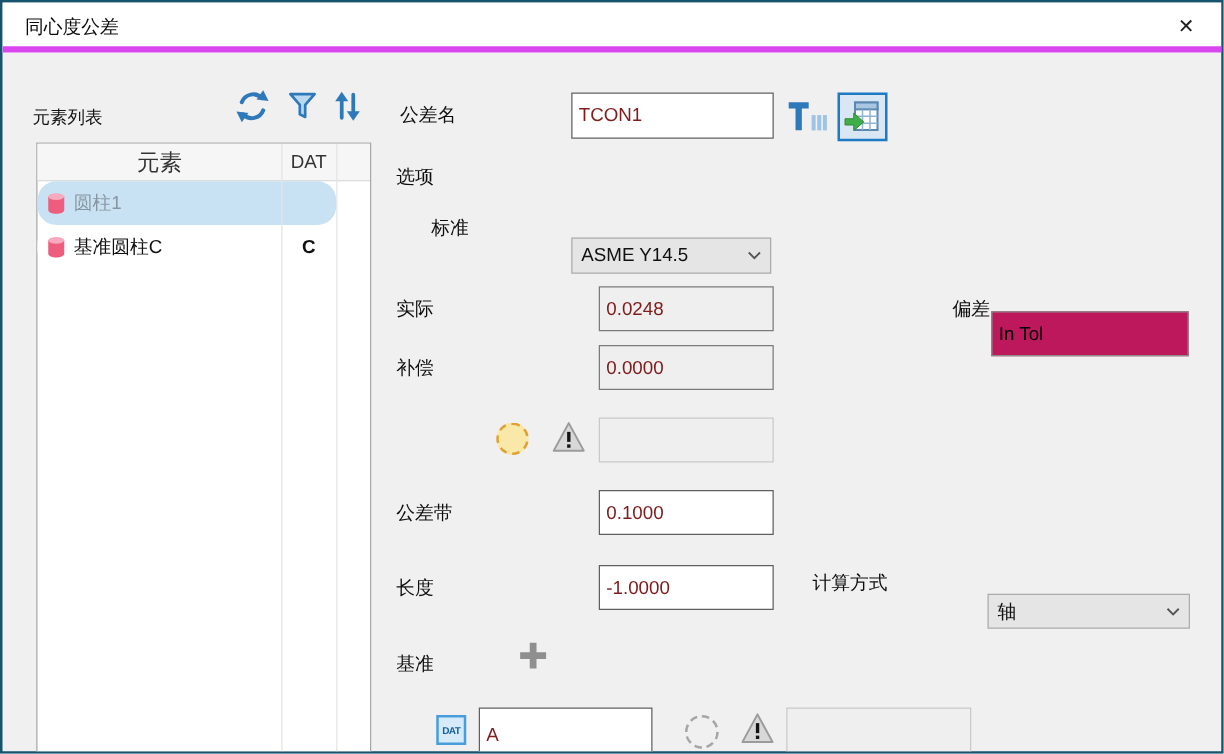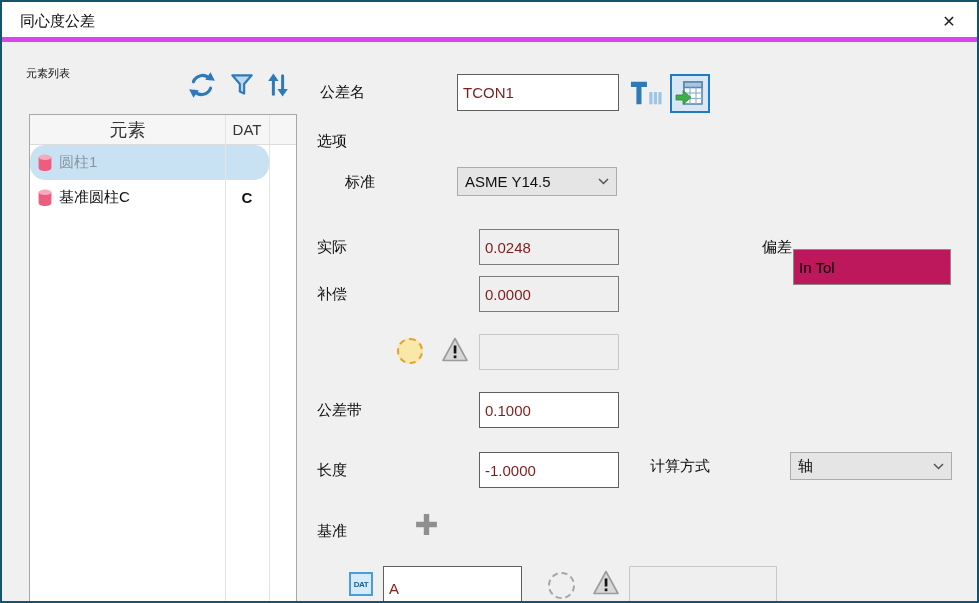"元素列表" .panel-label { font-size: 11px -> 14px; top: 64px -> 83px }
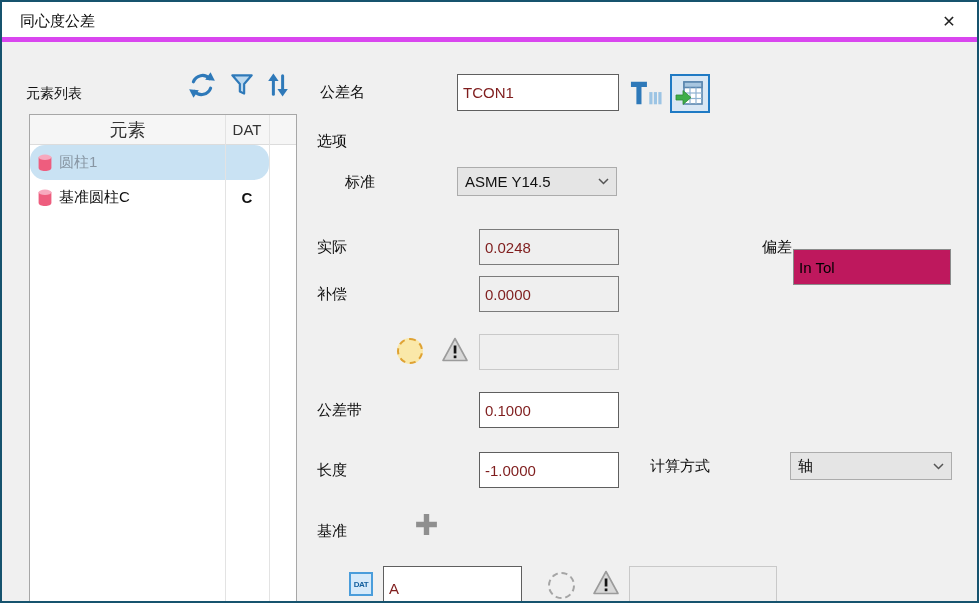"ASME Y14.5" .dropdown { margin-top: none -> 23px }
